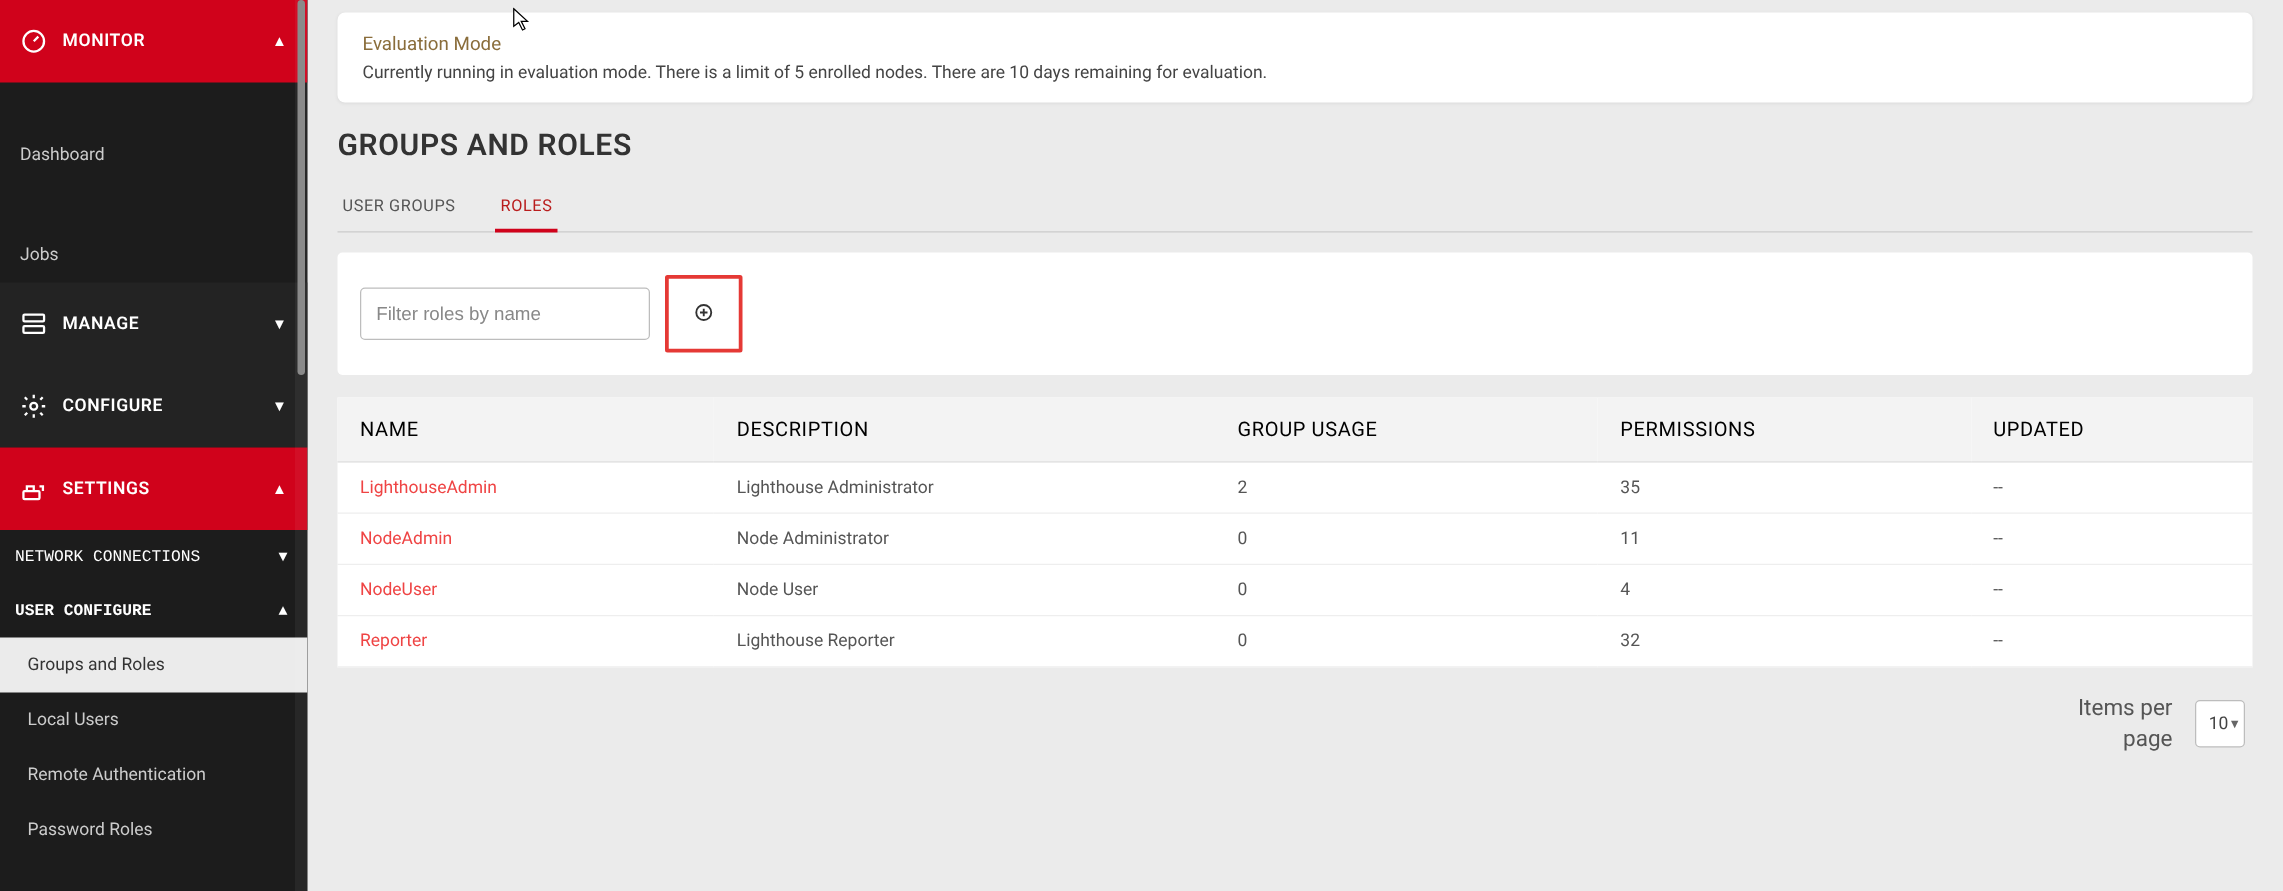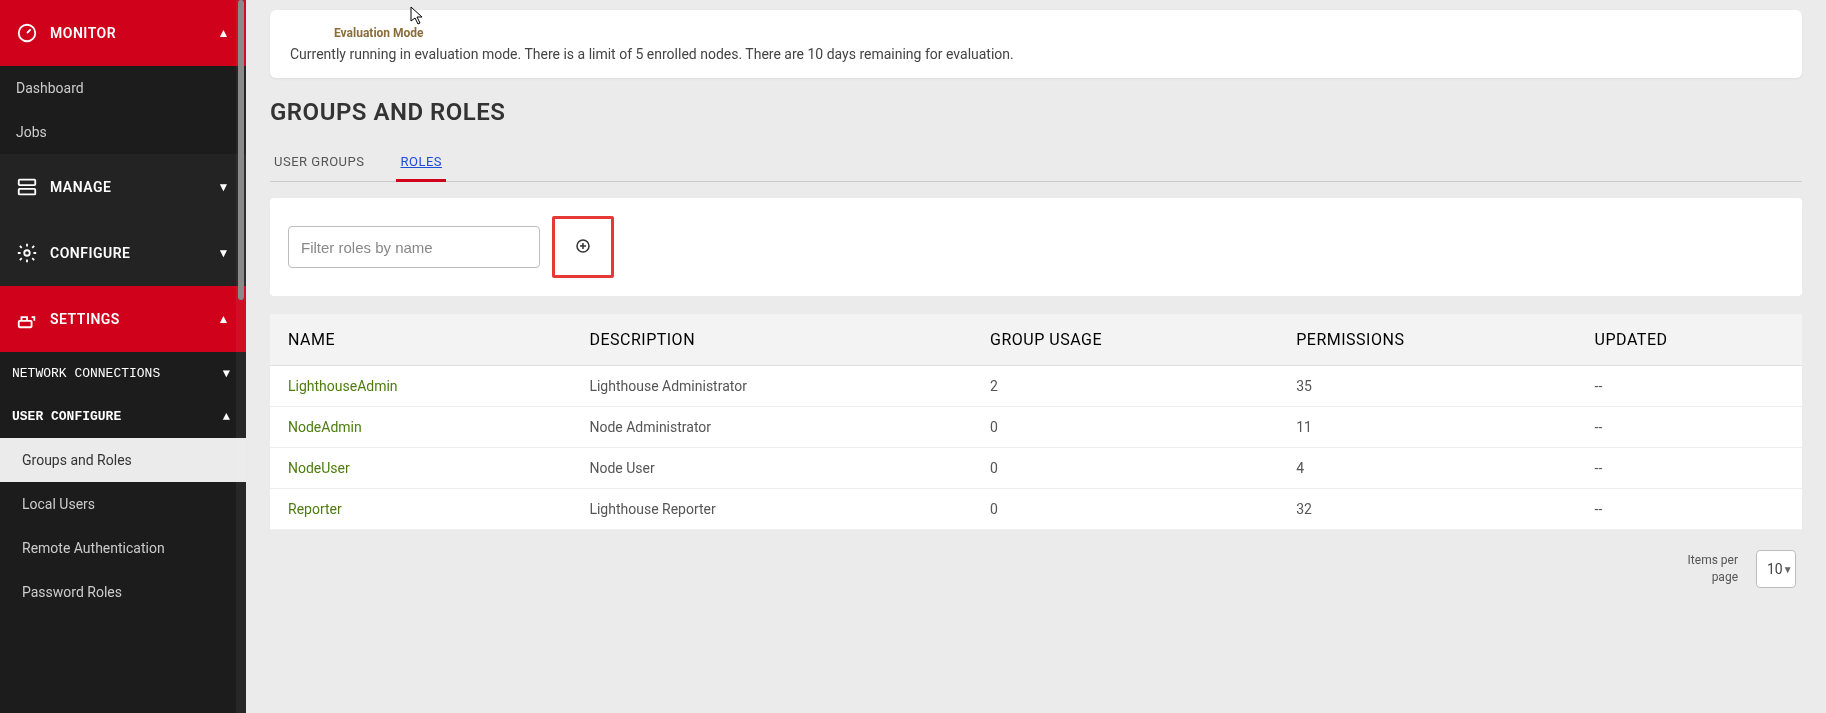"Evaluation Mode" .notice-title { font-size: 12px -> 15px; font-weight: 700 -> 400; margin-left: 44px -> none }
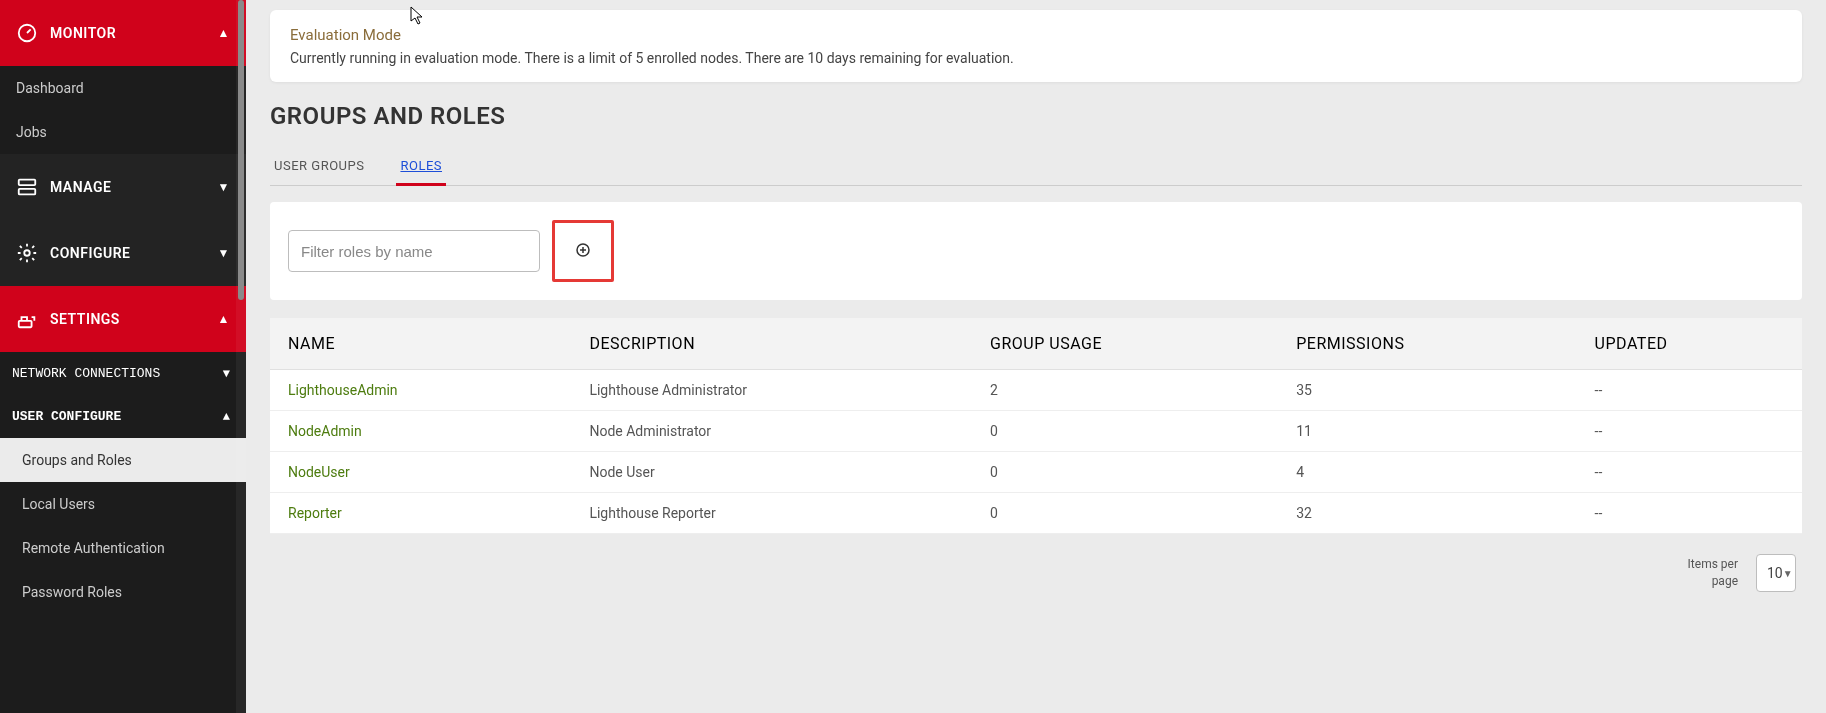"Dashboard" .nav-item { margin-top: none -> 36px }
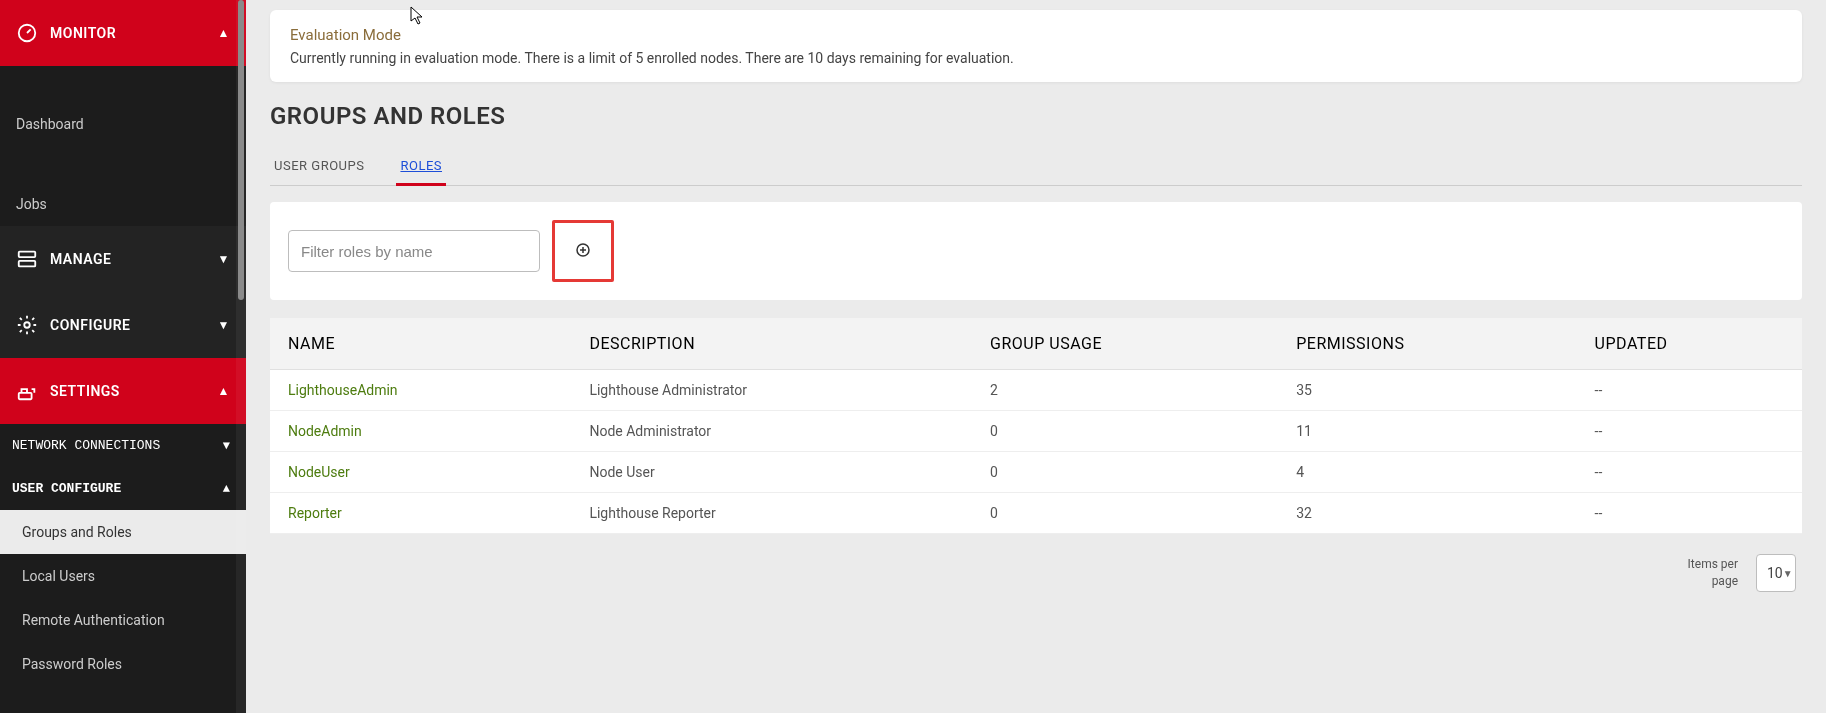"ROLES" .tab.active { color: #1d4ed8 -> #b91c1c; text-decoration: underline -> none }
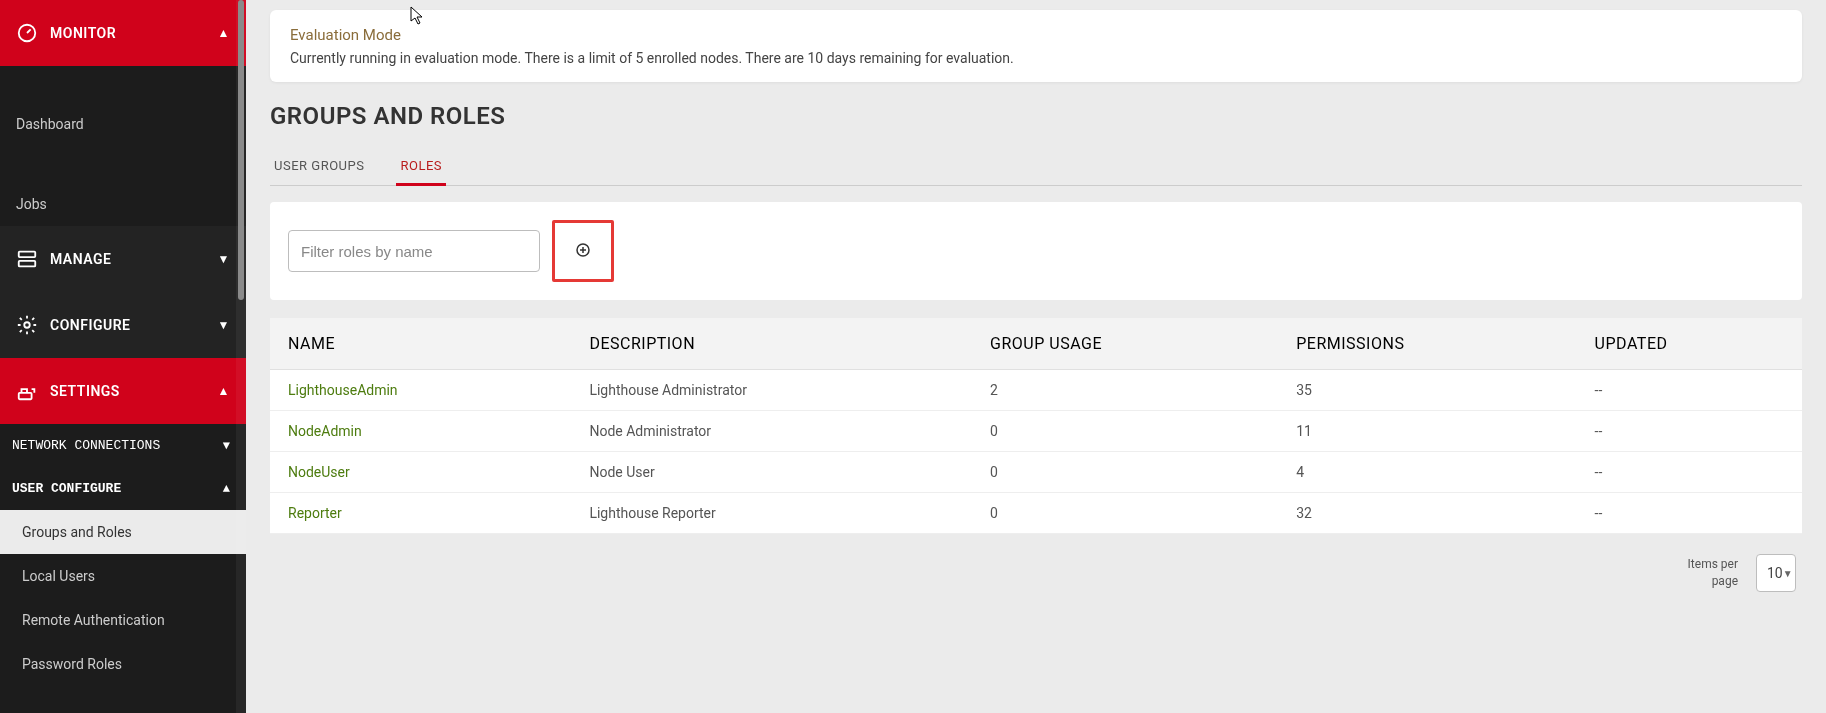"Filter roles by name" .filter-input { width: 252px -> 232px }
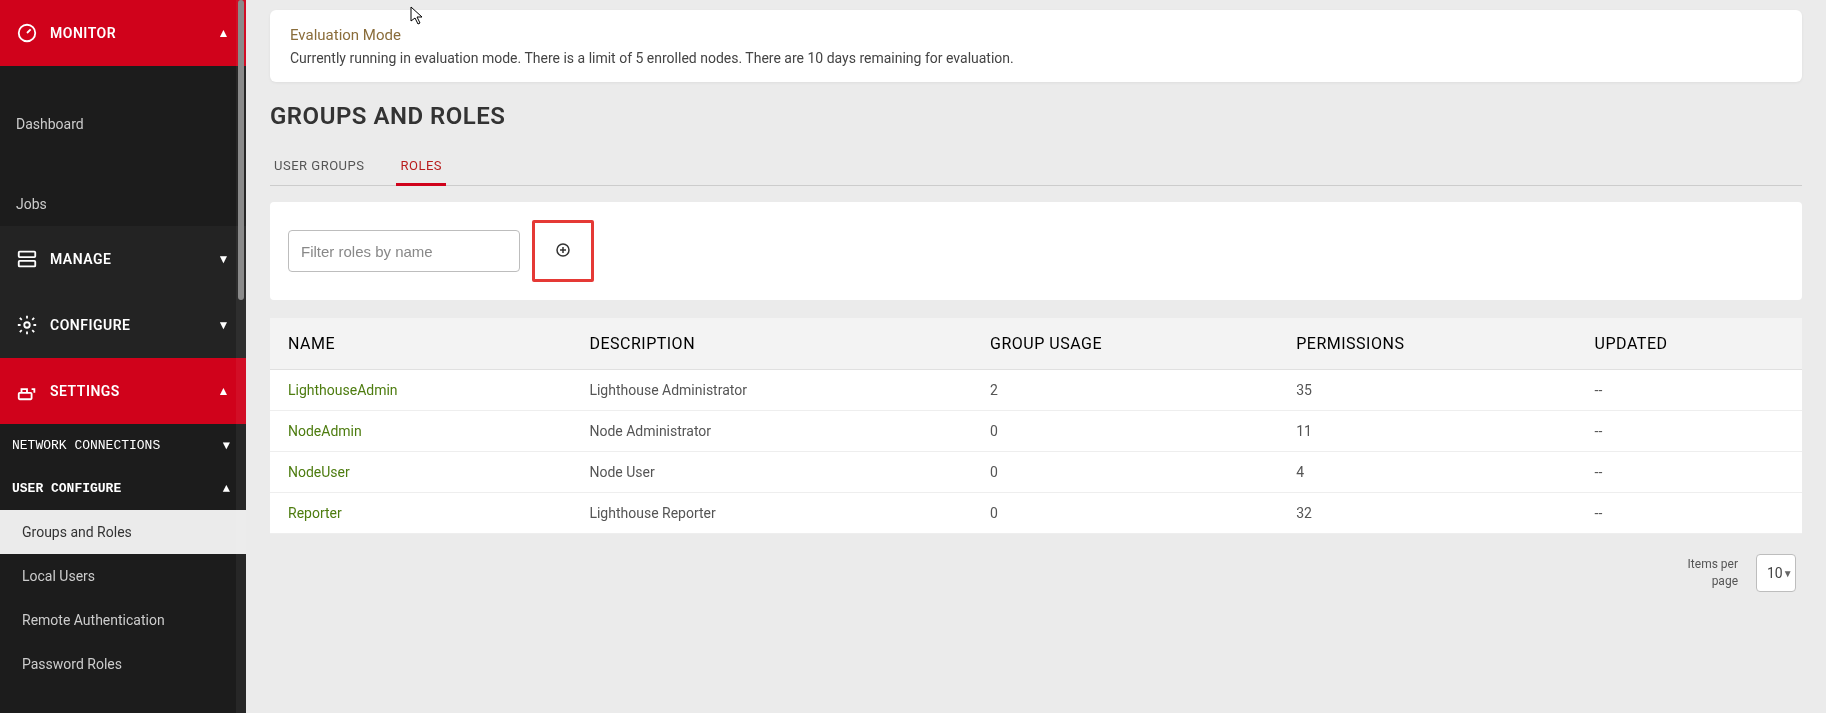"LighthouseAdmin" .table tbody td.linkcell { color: #4d7c0f -> #ef4444 }
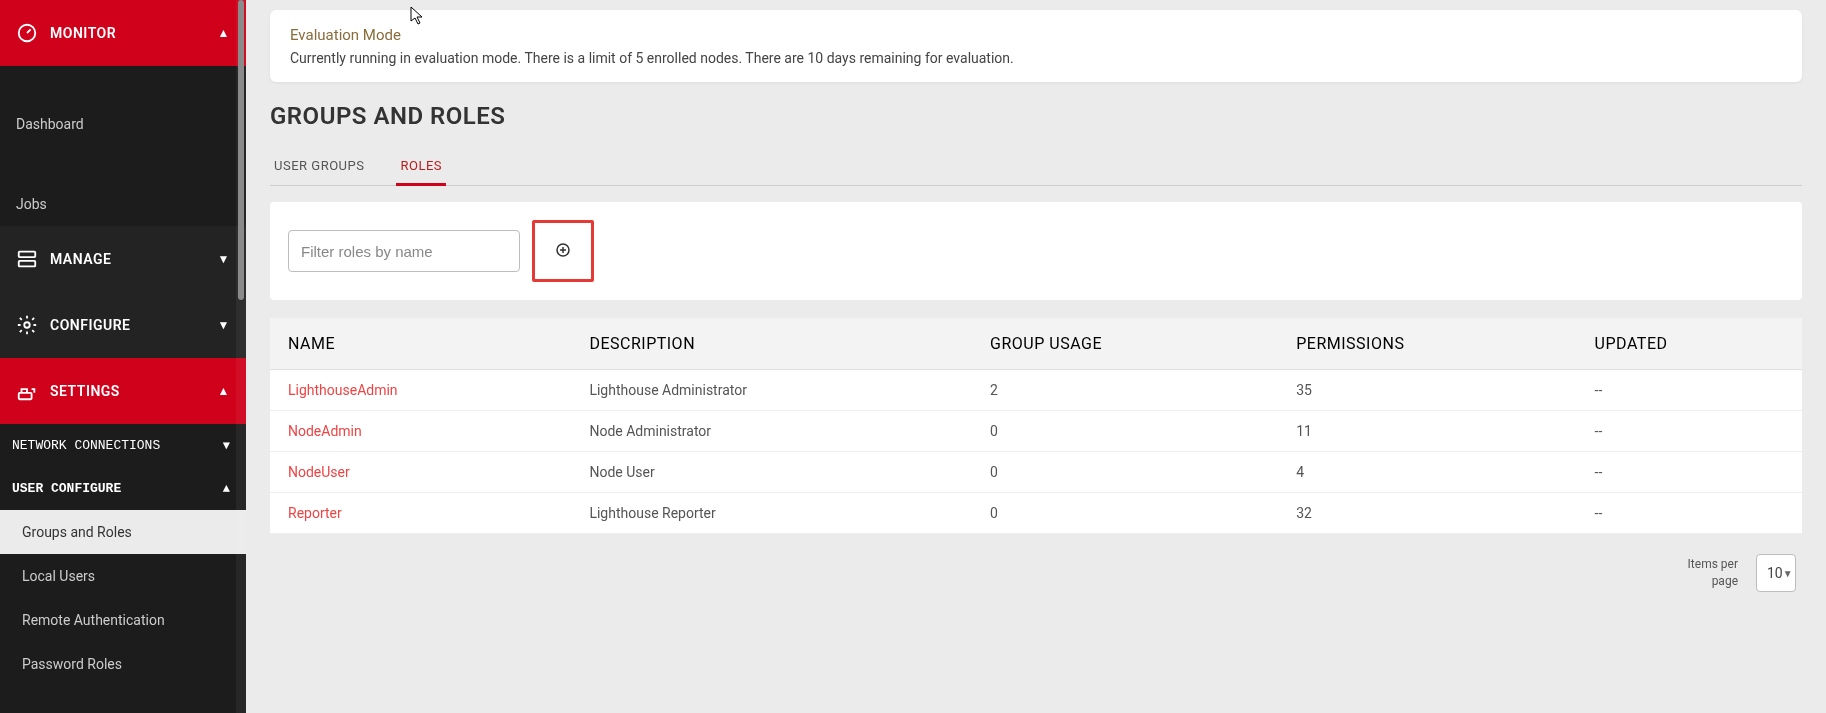"Items per" .pager-label { font-size: 12px -> 18px }
